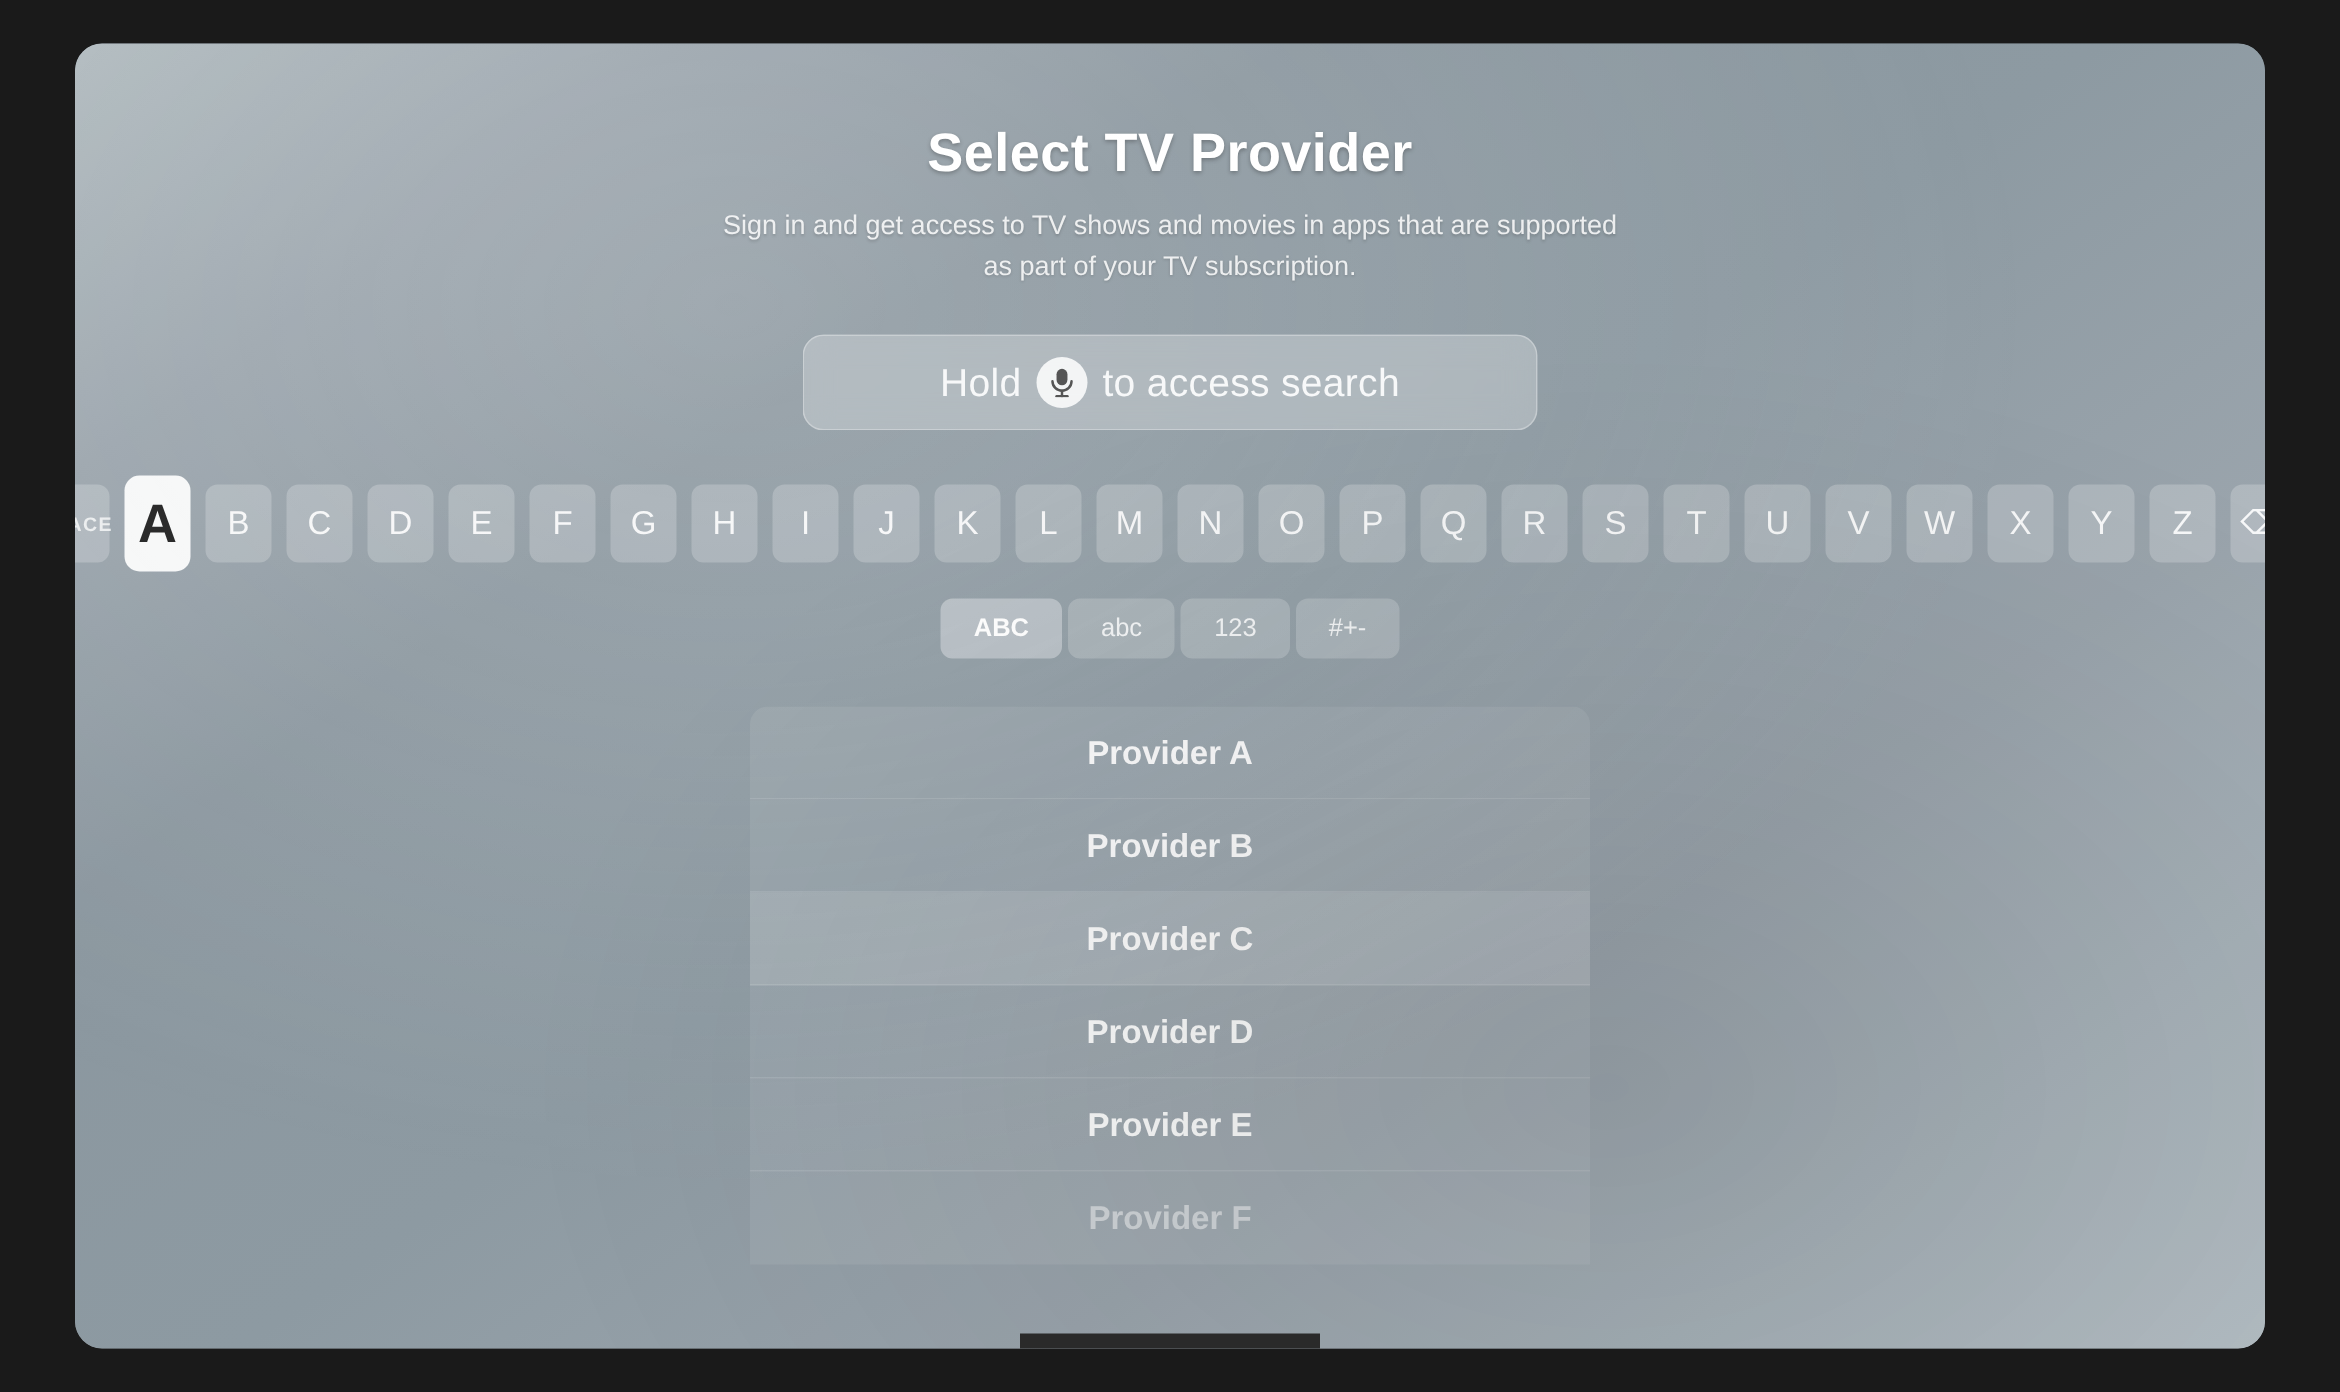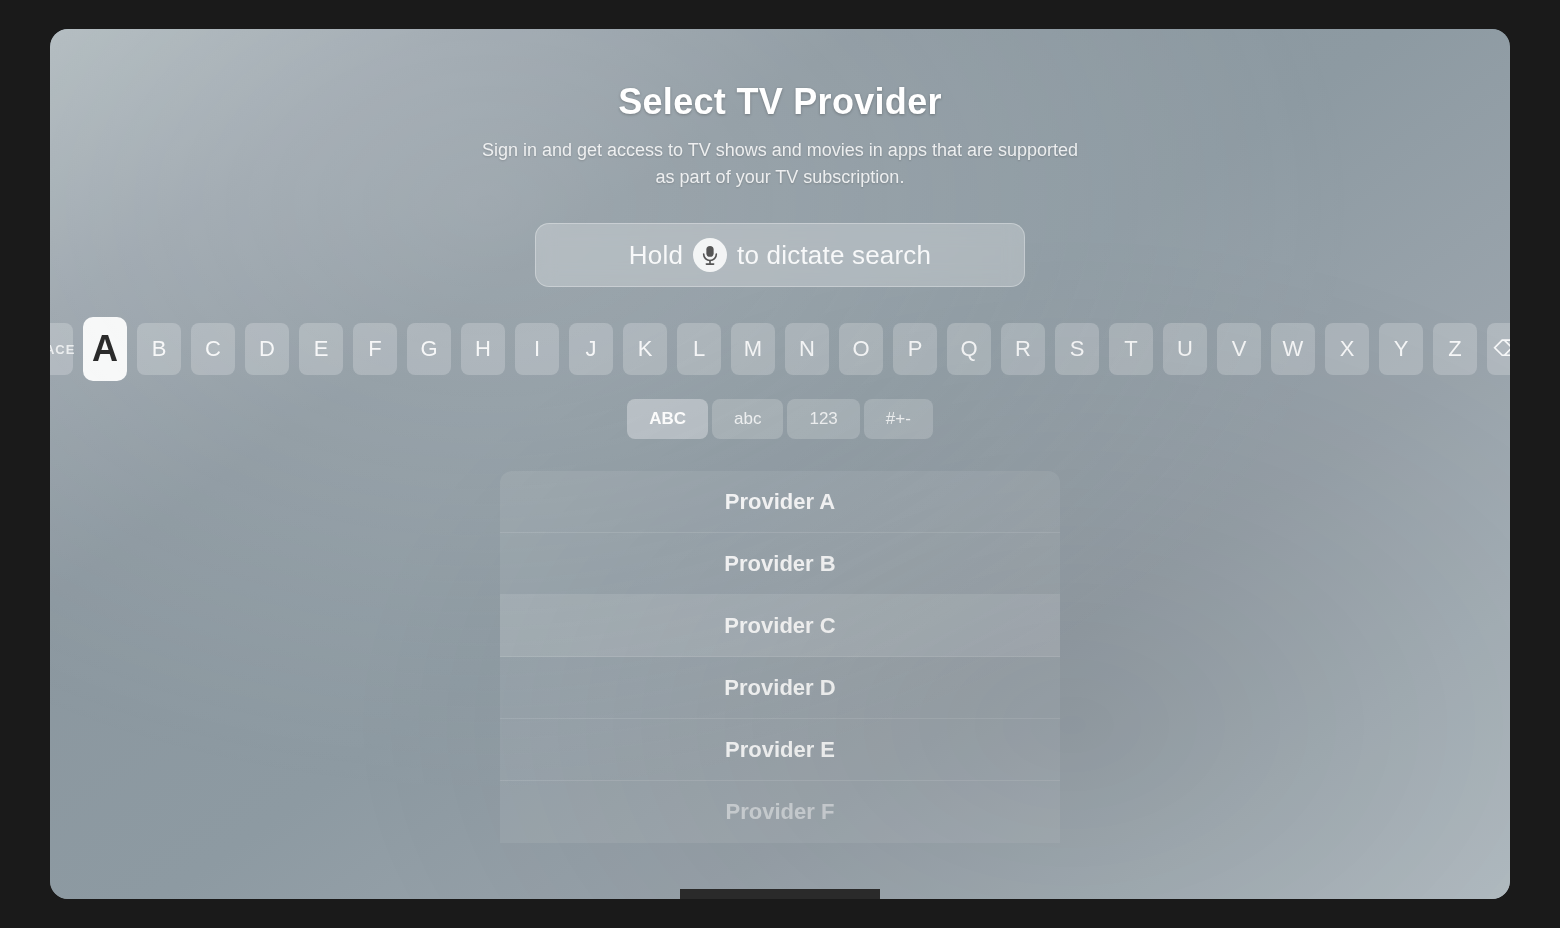"to dictate search" span.dictate-text { text: dictate -> access }
